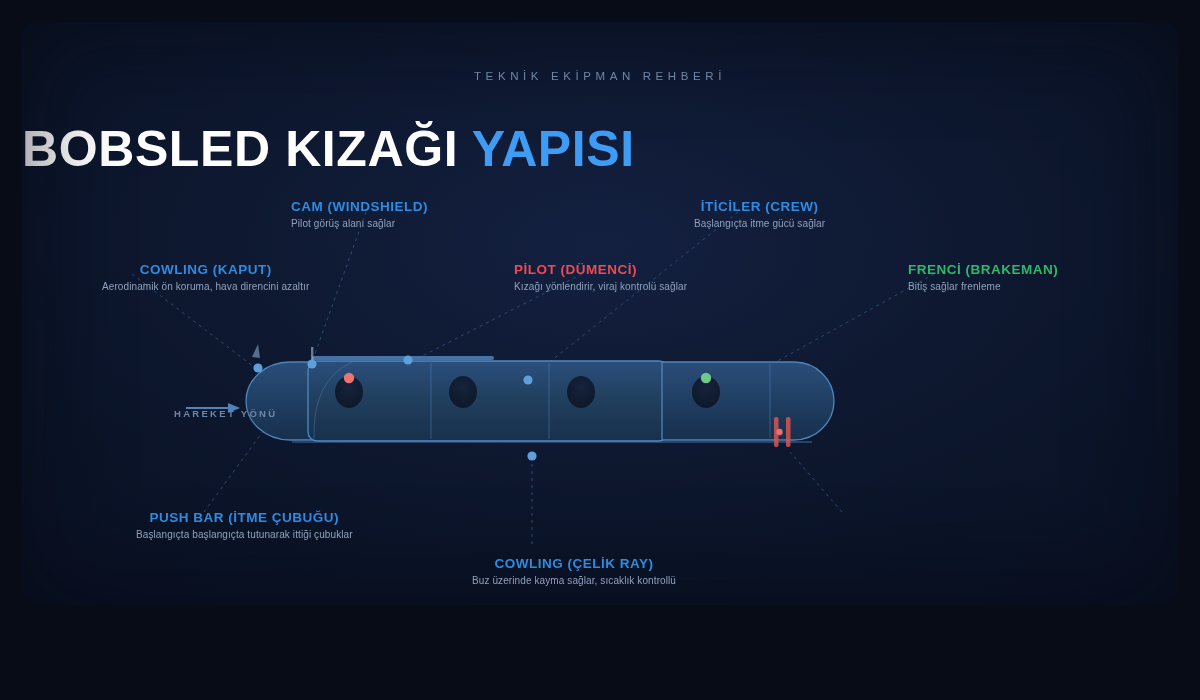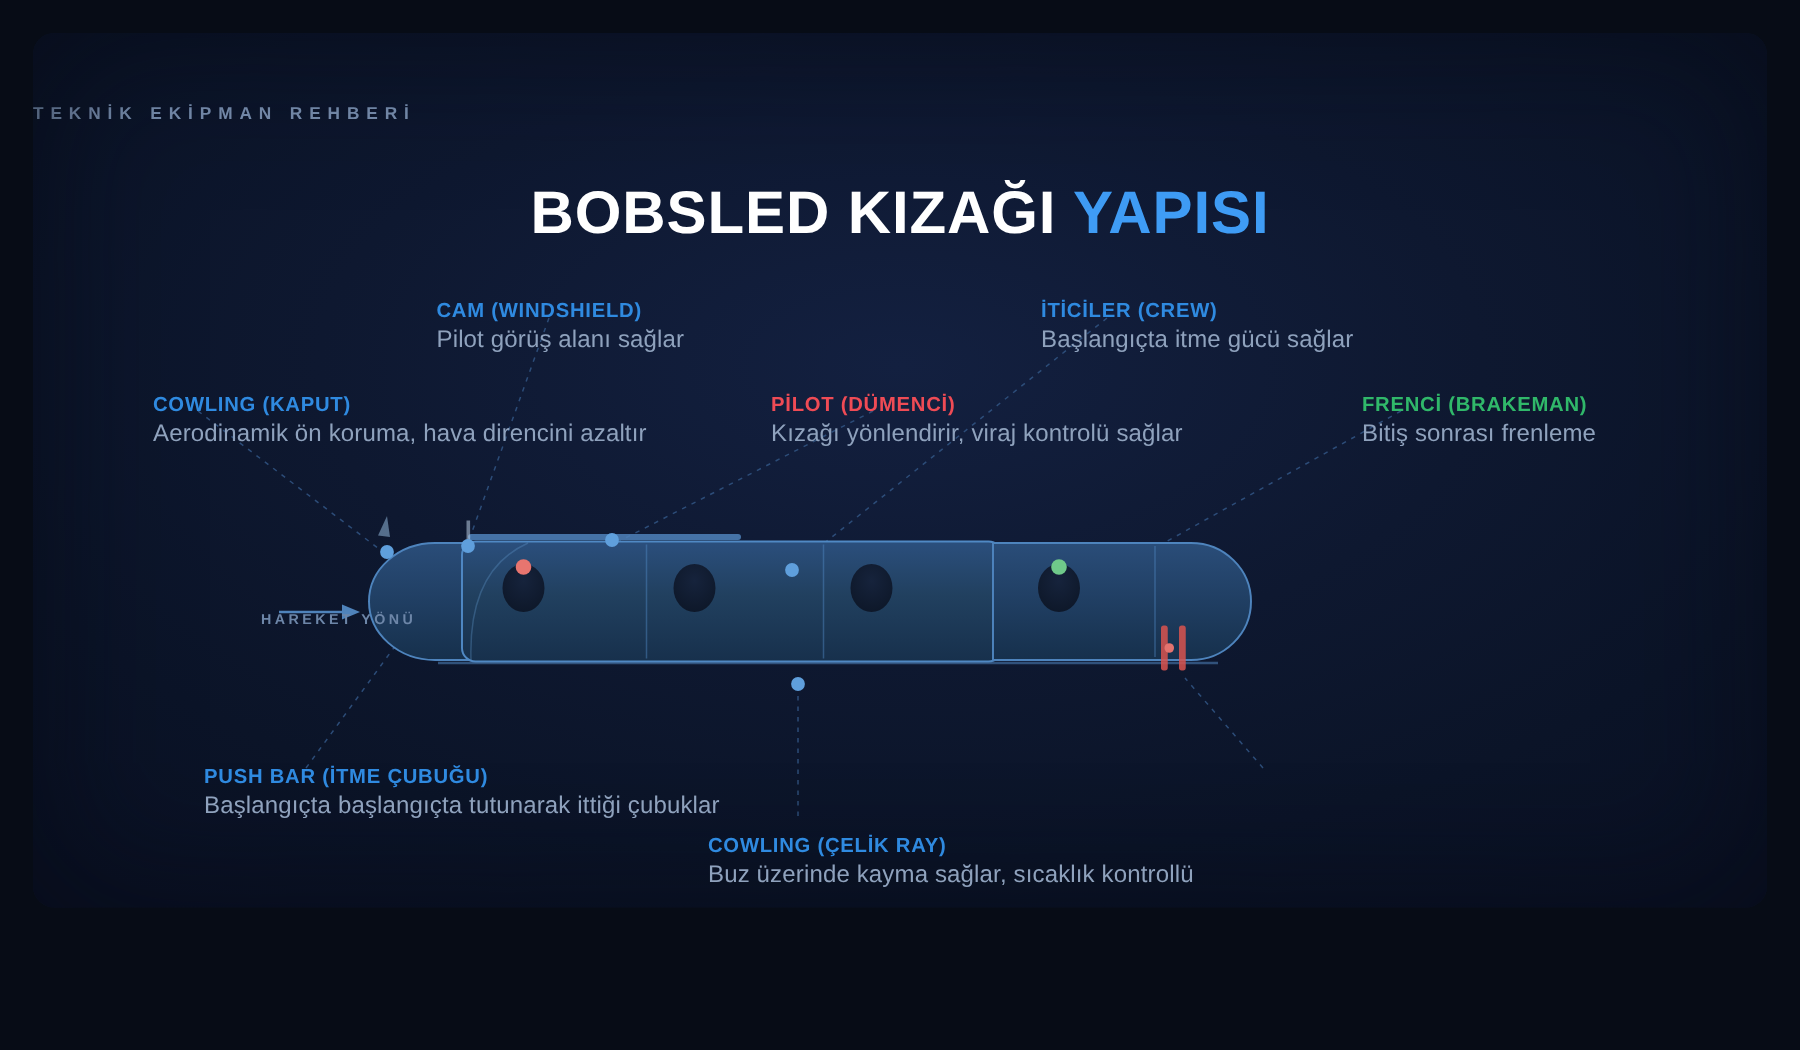"TEKNİK EKİPMAN REHBERİ" .eyebrow { font-weight: bold -> normal; text-align: left -> center }
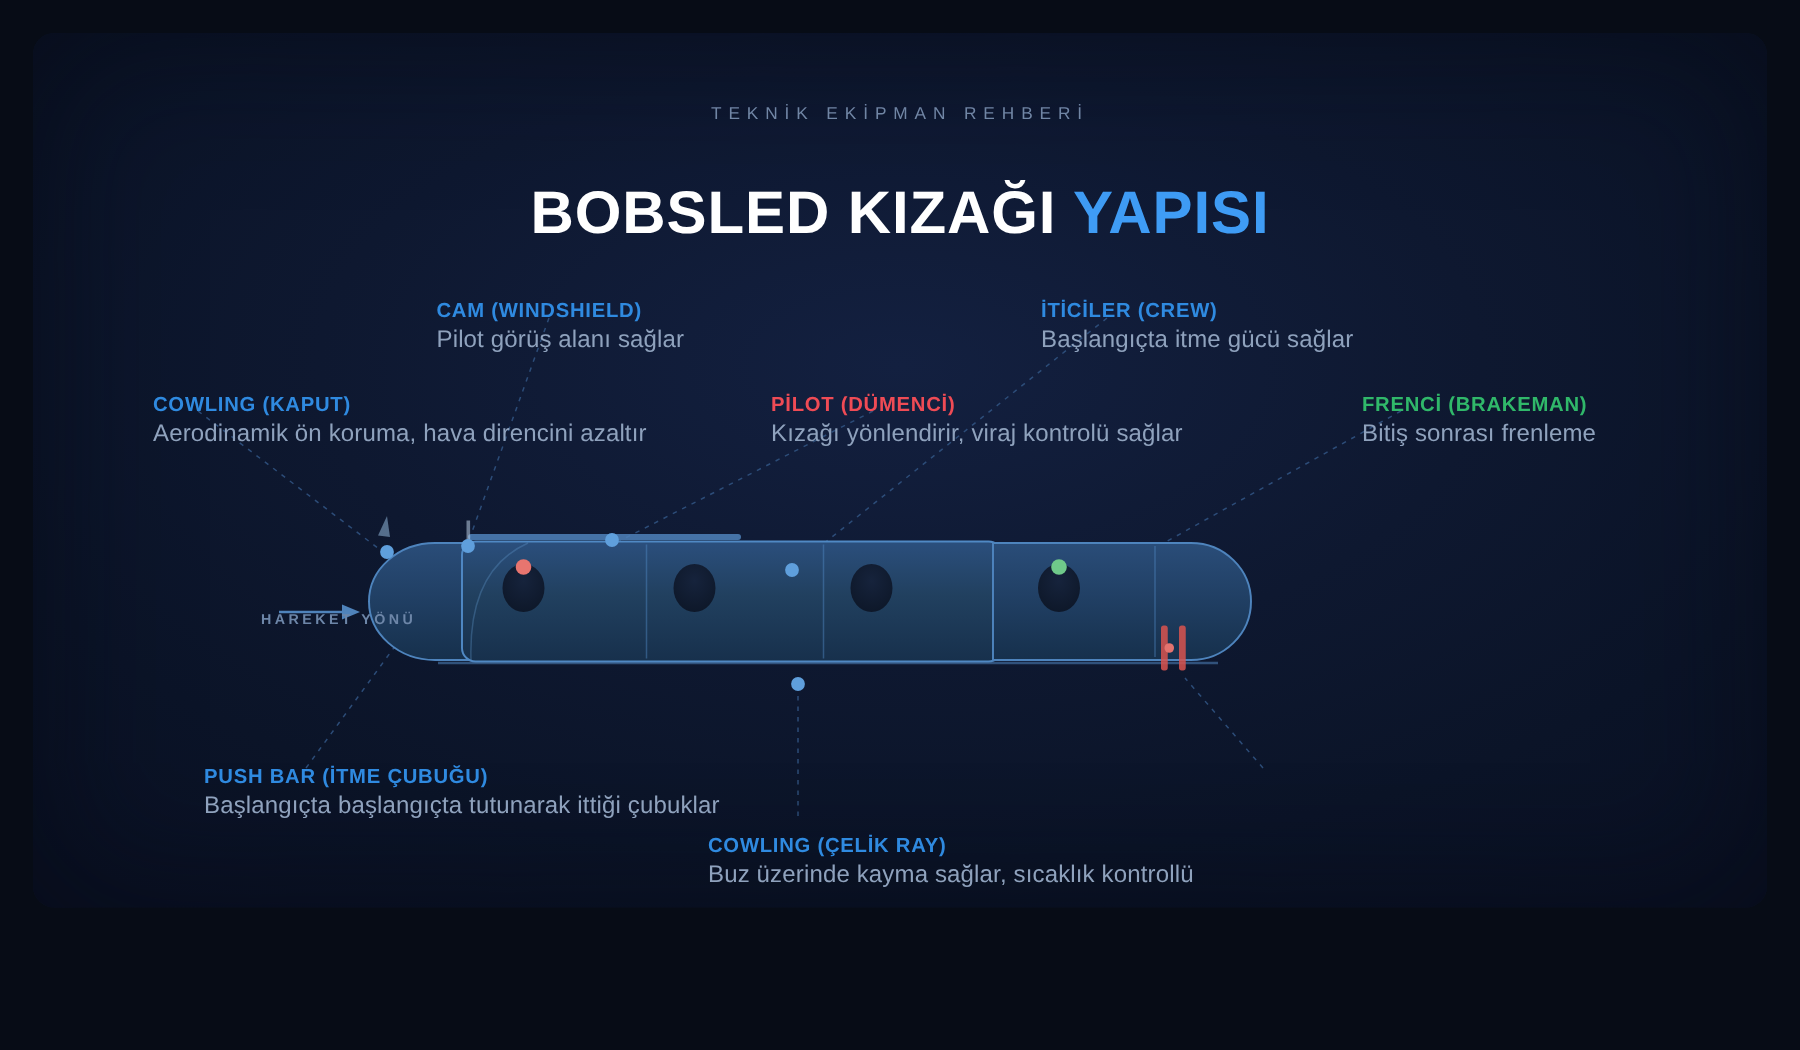"BOBSLED KIZAĞI YAPISI" .title { font-size: 40px -> 50px; text-align: center -> none }
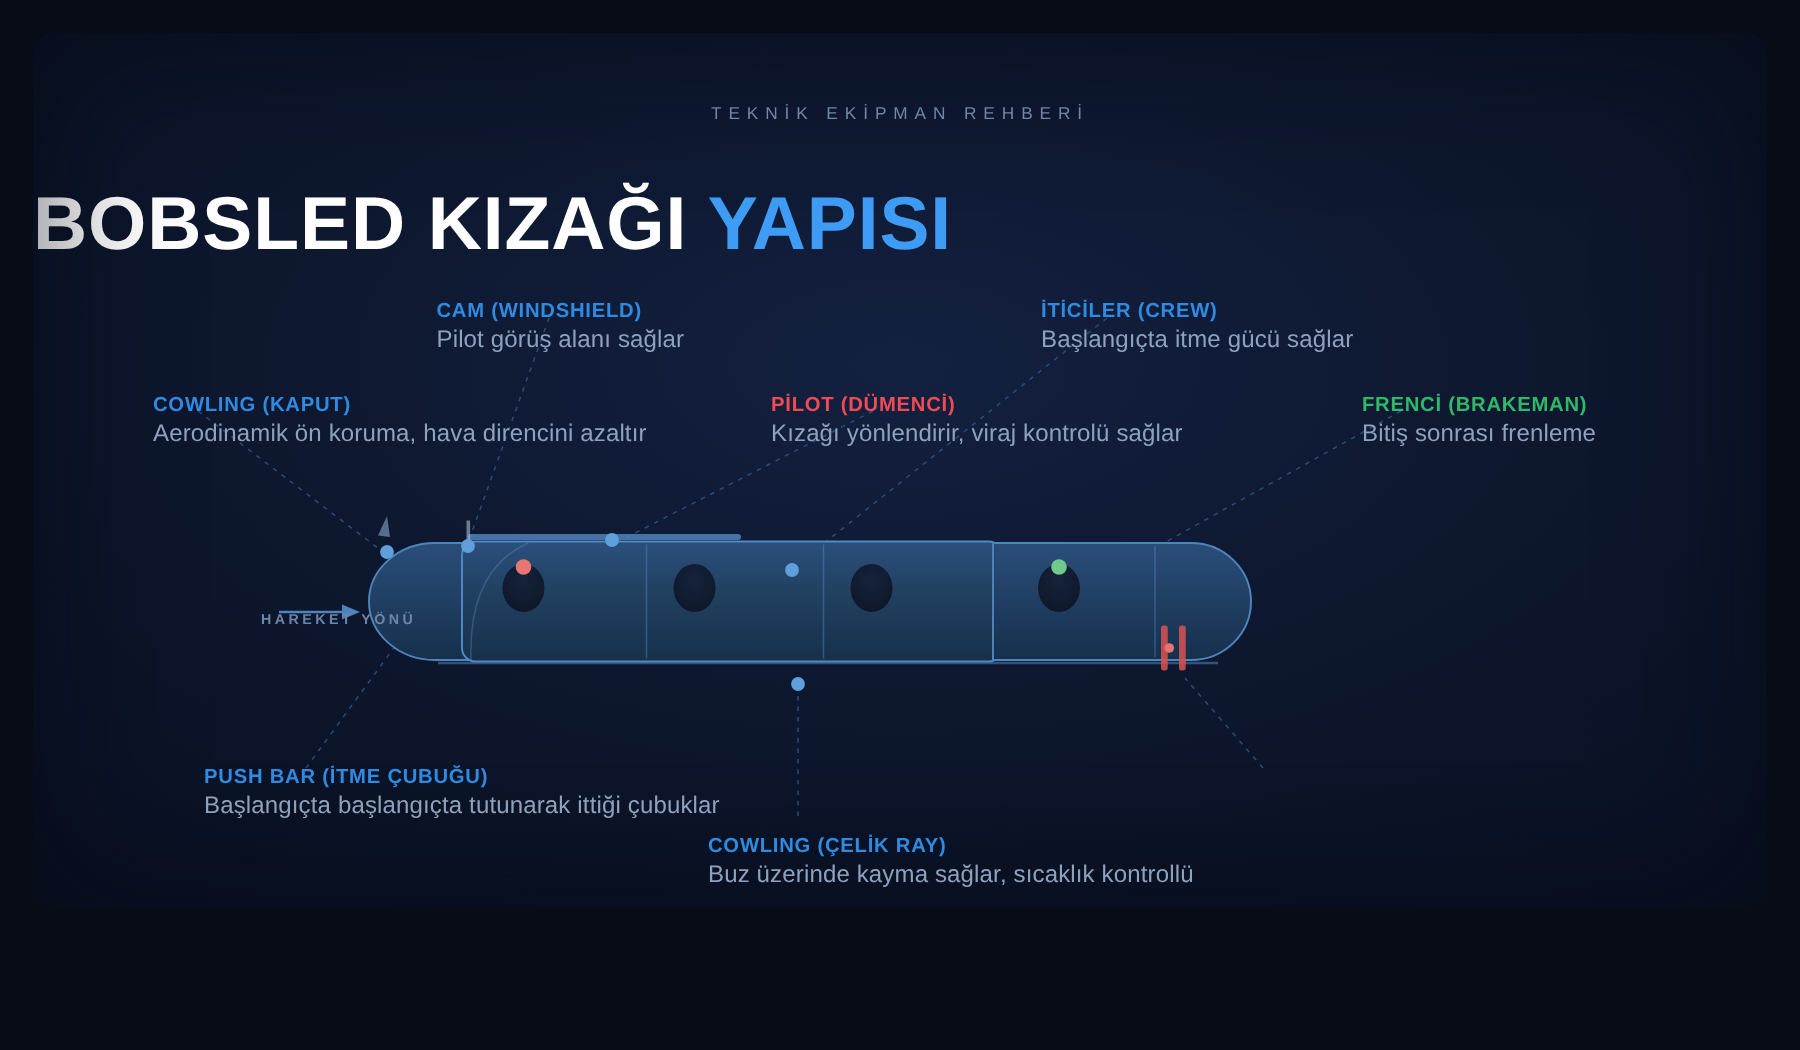"CAM (WINDSHIELD)" .c-blue { text-align: none -> center }
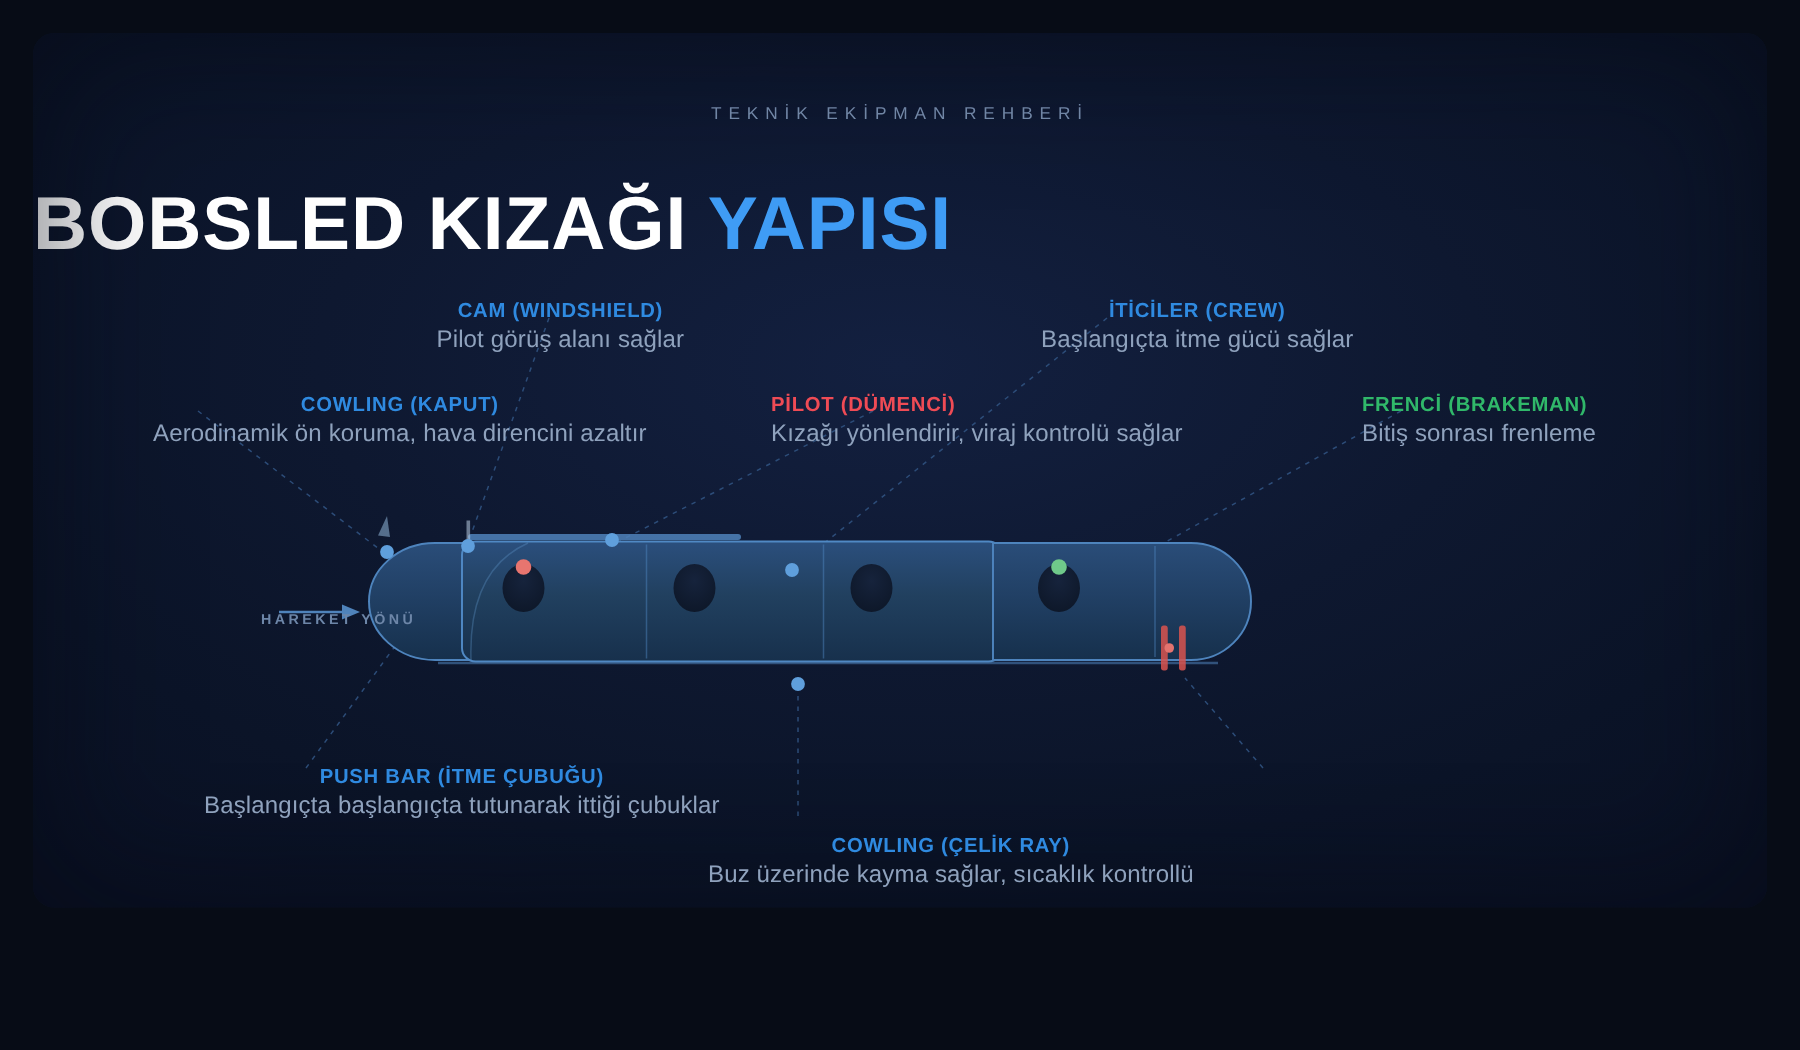"Pilot görüş alanı sağlar" .callout .c-desc { font-size: 16px -> 10px }
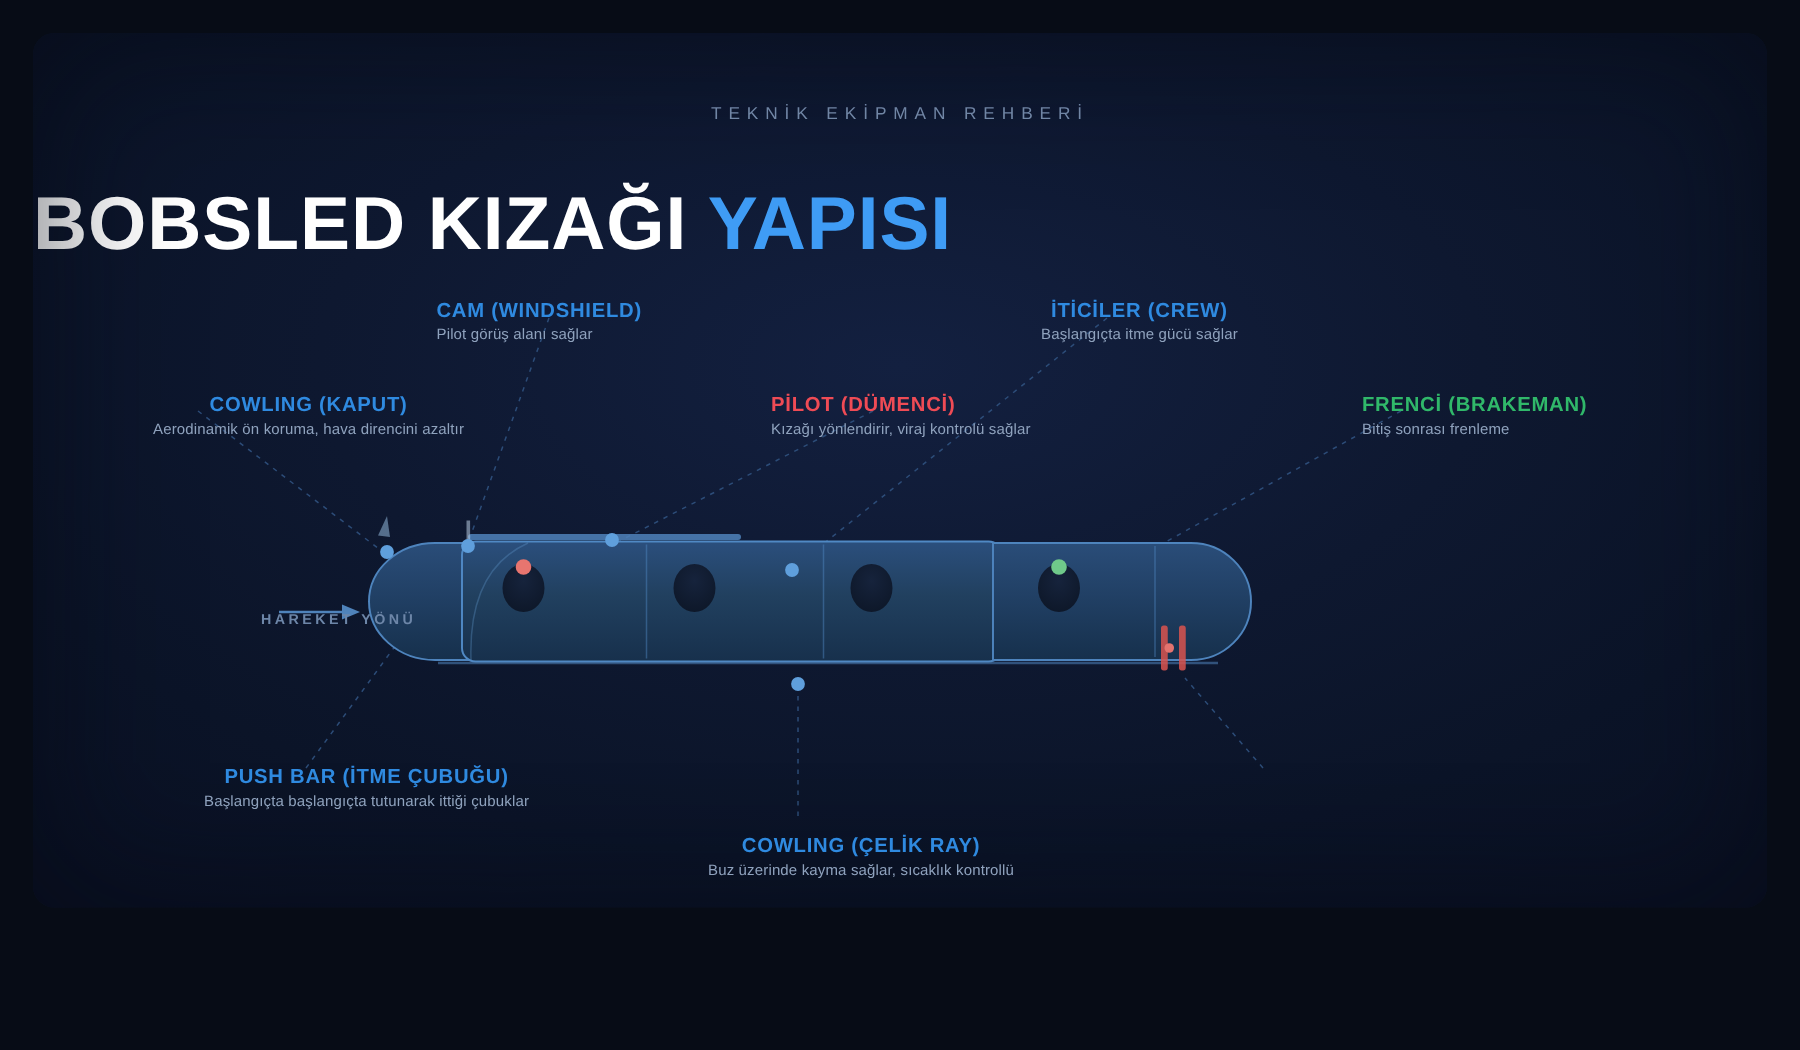"Bitiş sonrası frenleme" p.c-desc { text: sonrası -> sağlar }
